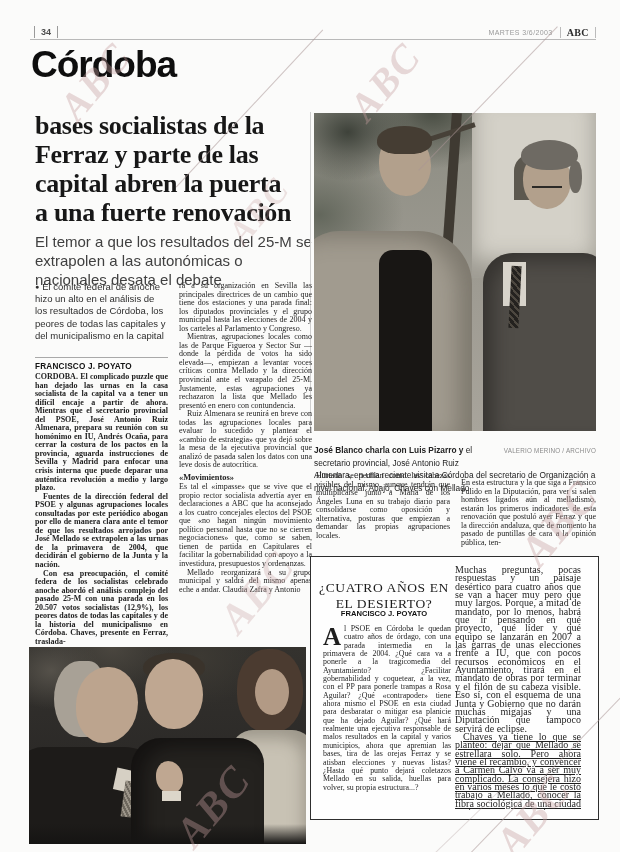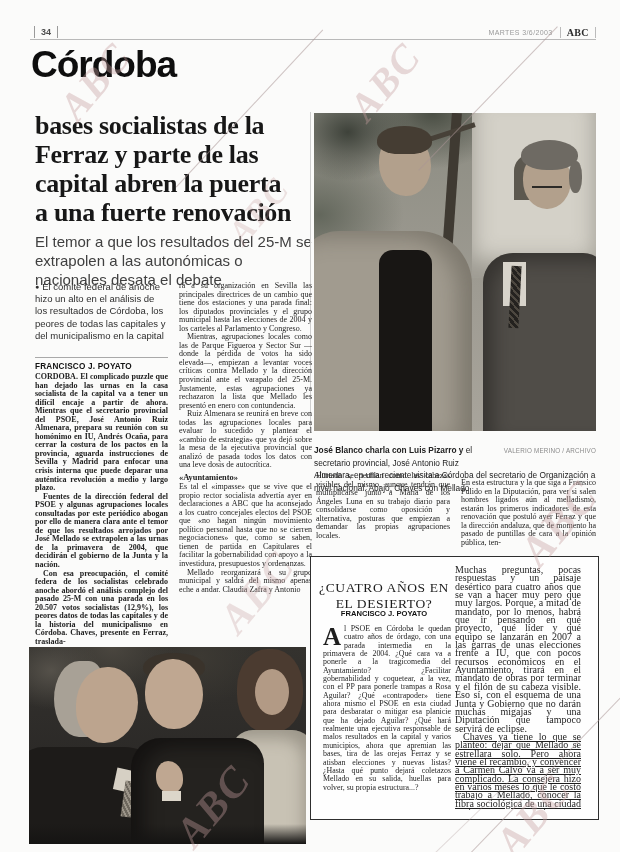"Ruiz Almenara se reunirá en" p { text: todos -> salen }
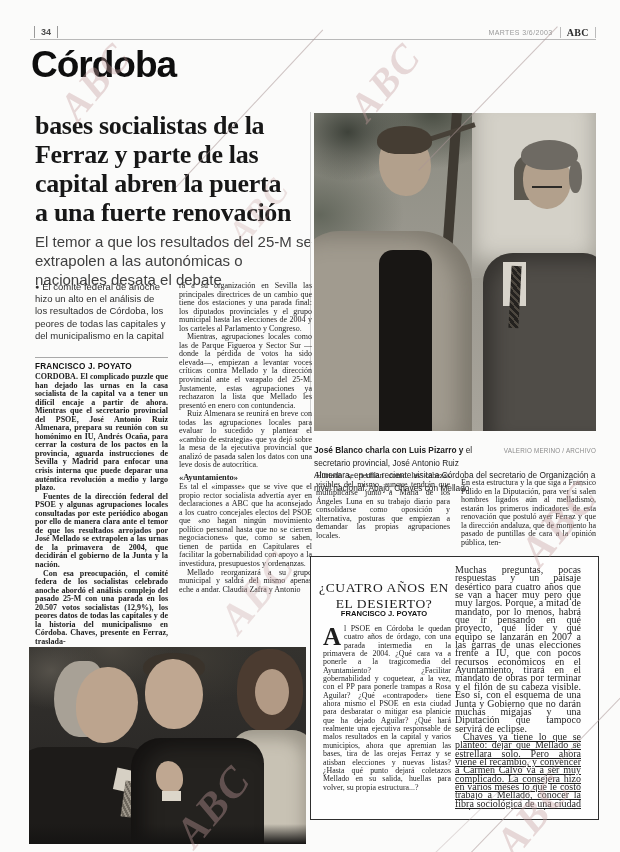"«Ayuntamiento»" h5.subhead { text: Ayuntamiento -> Movimientos }
